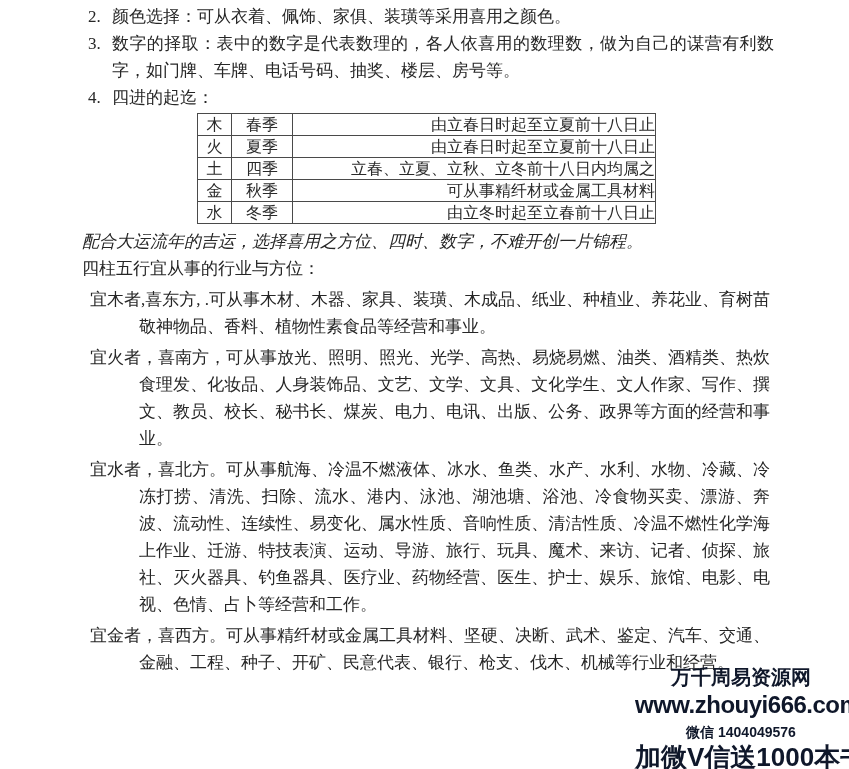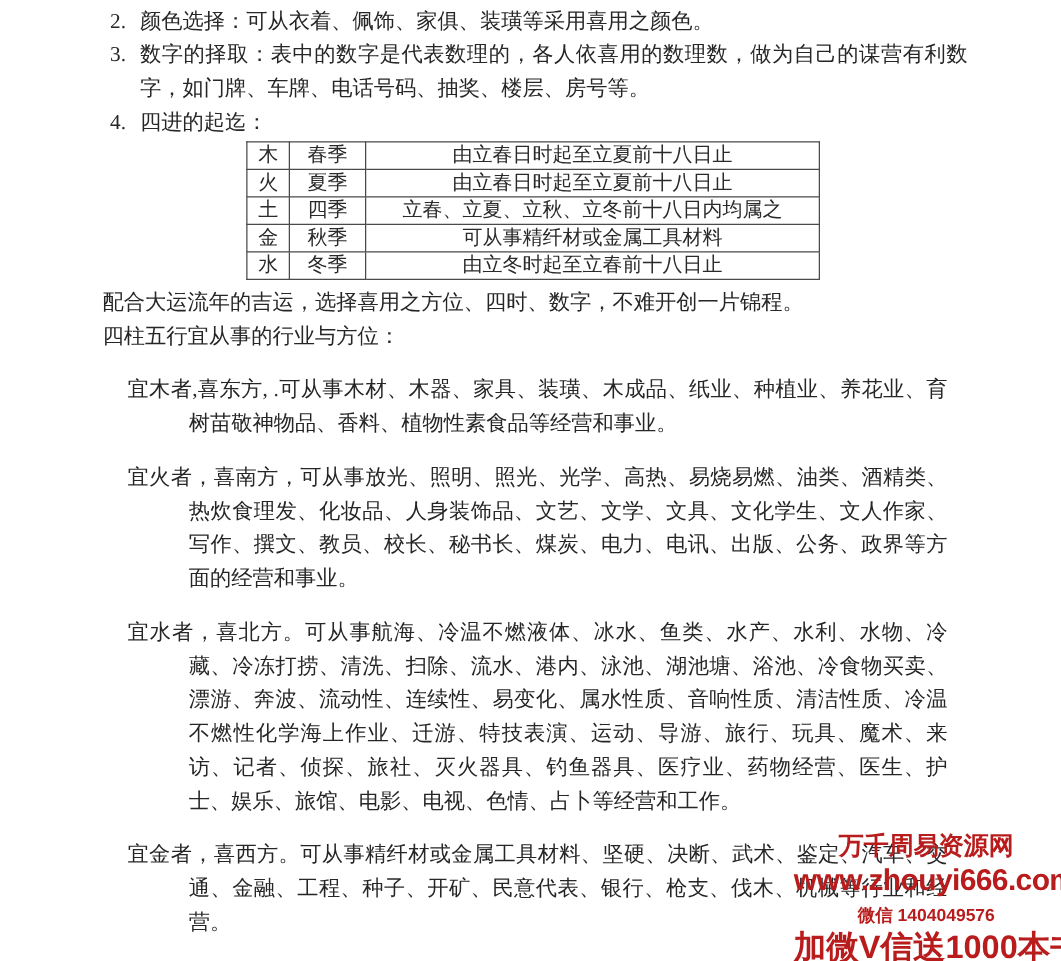"由立春日时起至立夏前十八日止" td.c-ra { text-align: center -> right }
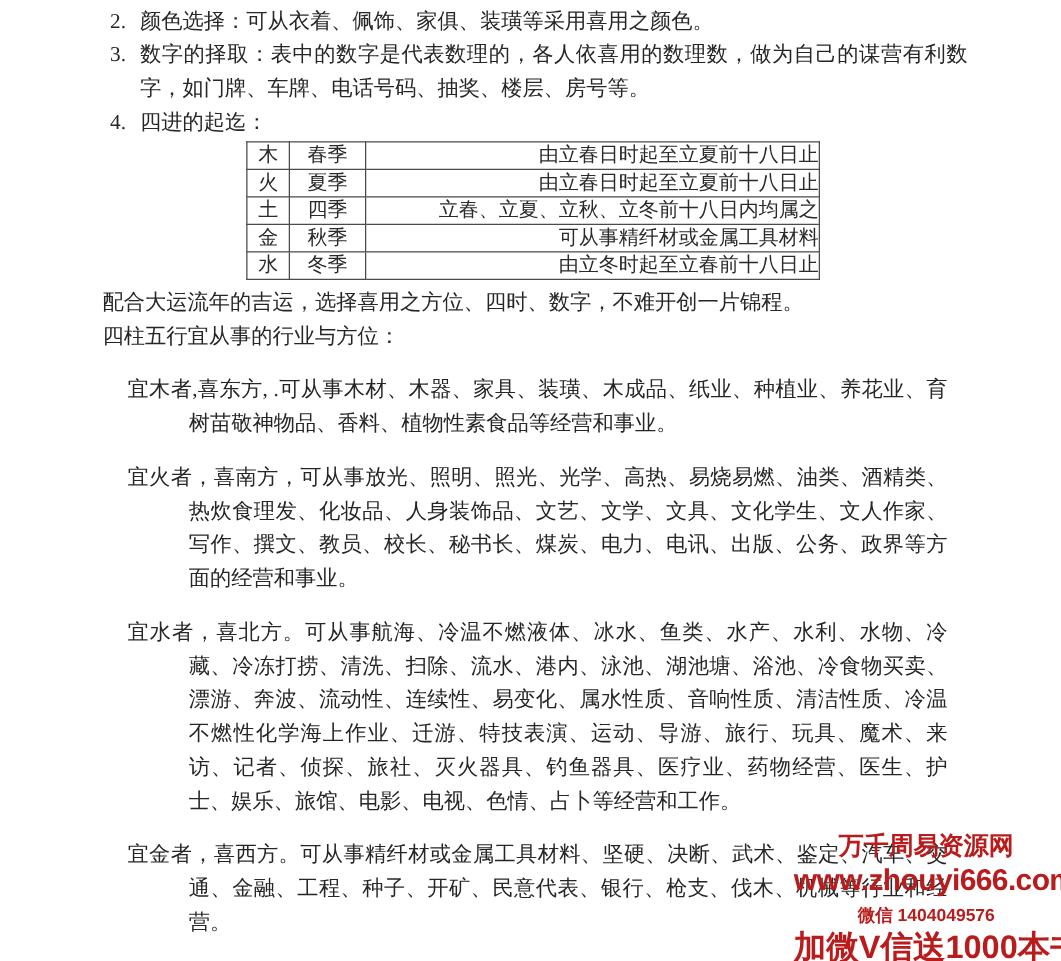"配合大运流年的吉运，选择喜用之方位、四时、数字，不难开创一片锦程。" p.first { font-style: none -> italic }
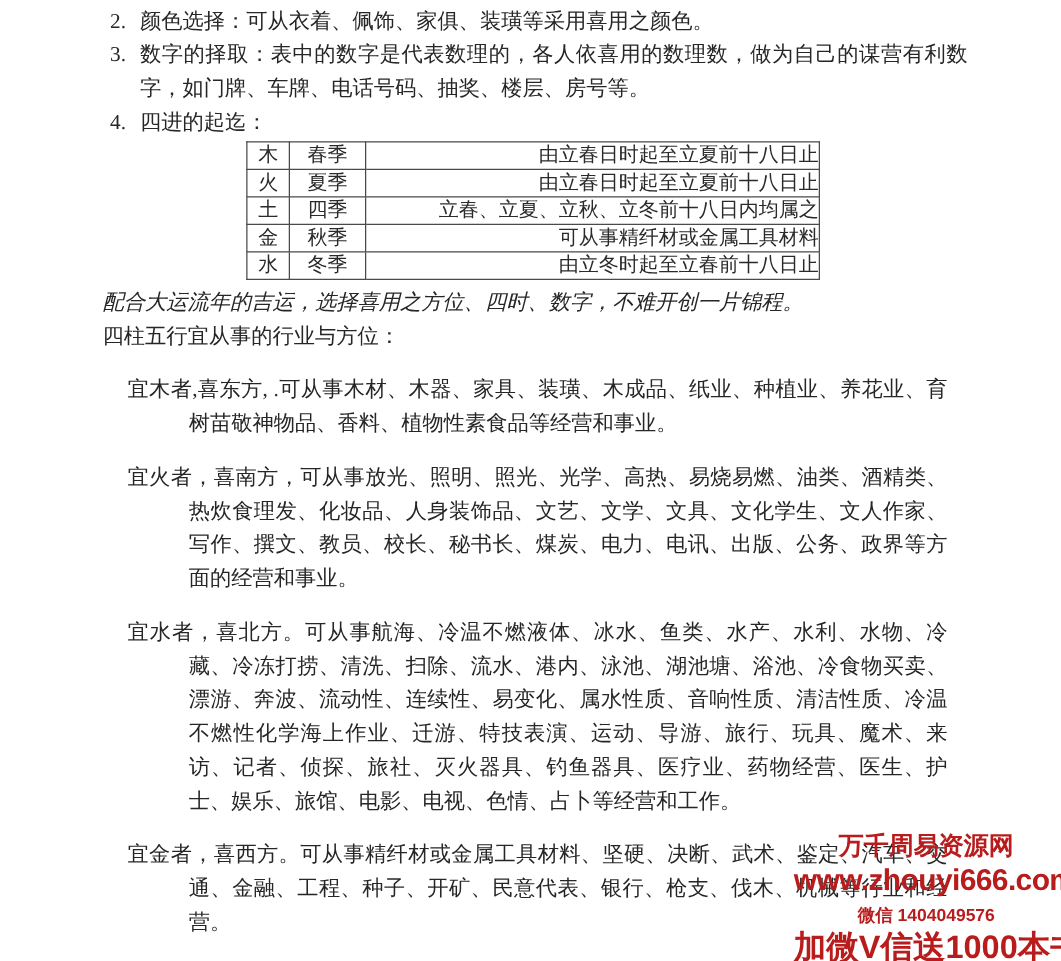"宜木者,喜东方," p { margin: 16px -> 4px }
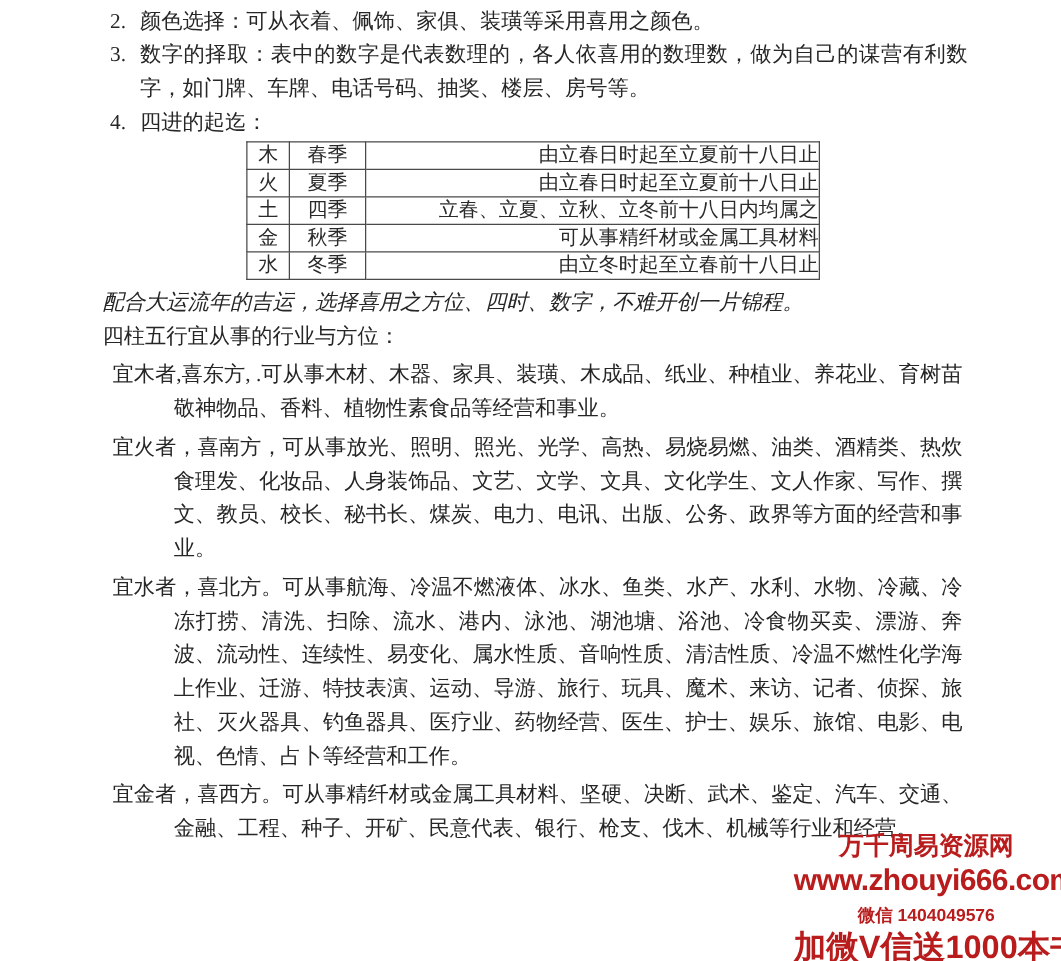"万千周易资源网" div.watermark { color: #b91c1c -> #0f172a }
